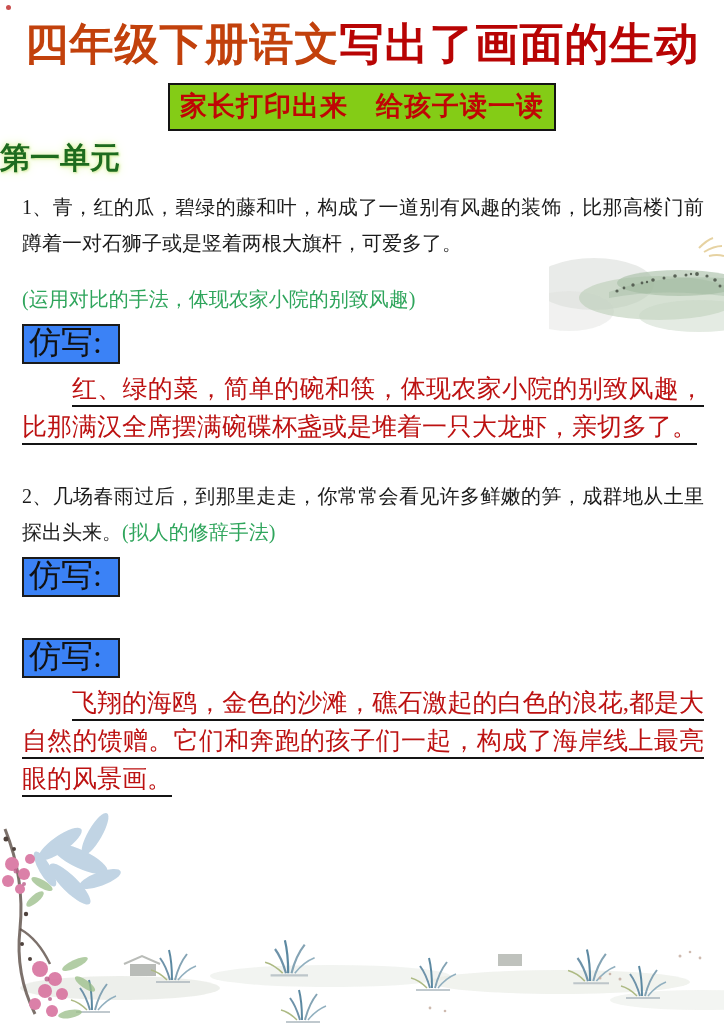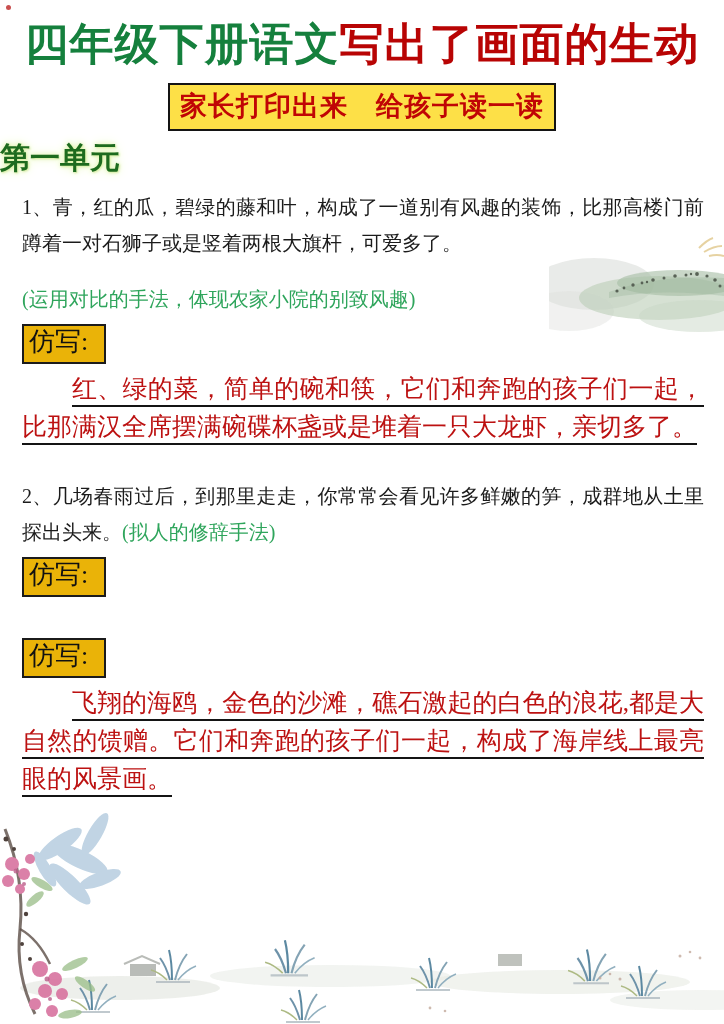"四年级下册语文" .title-black { color: #15803d -> #c2410c }
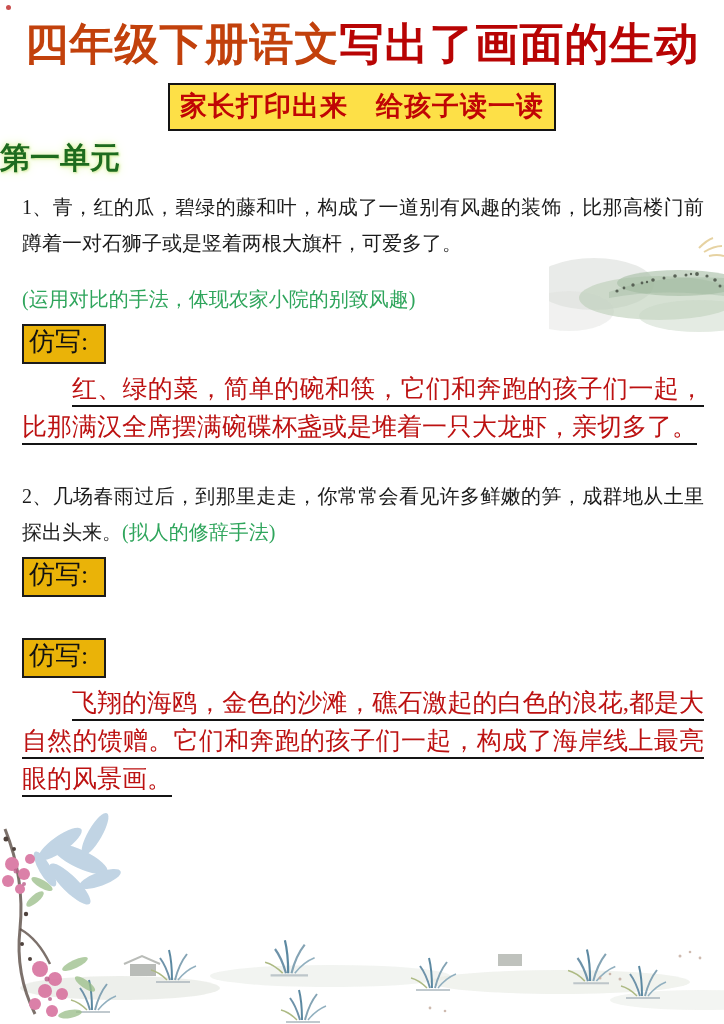"家长打印出来 给孩子读一读" .subtitle-box { background: #fde047 -> #84cc16 }
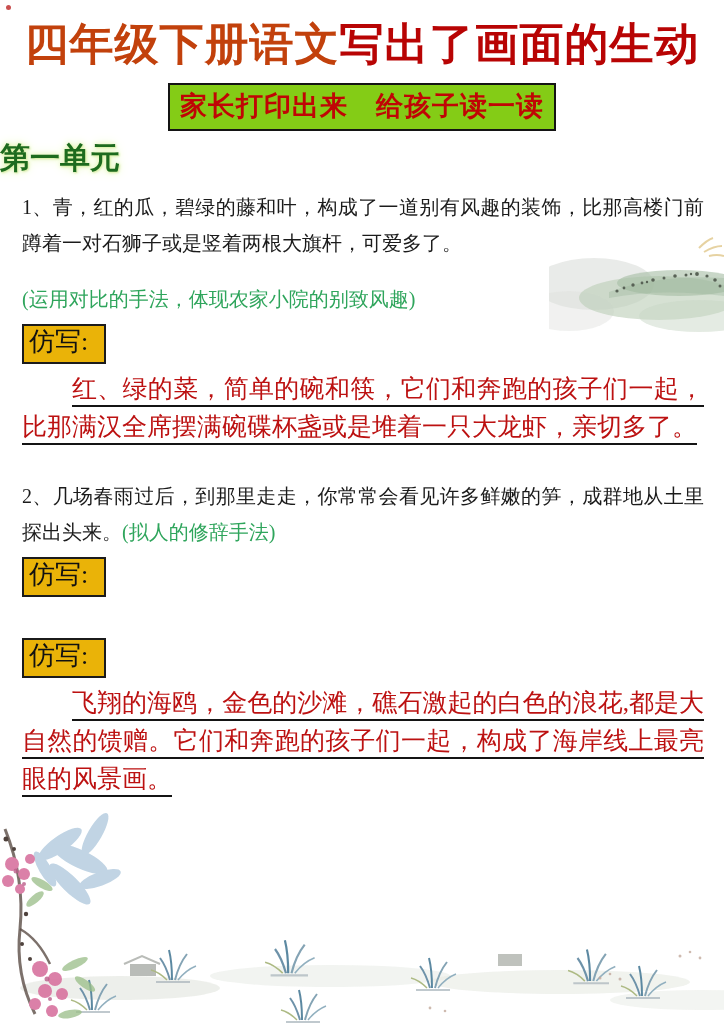"仿写:" .imitation-label { background: #eab308 -> #3b82f6; font-size: 26px -> 32px }
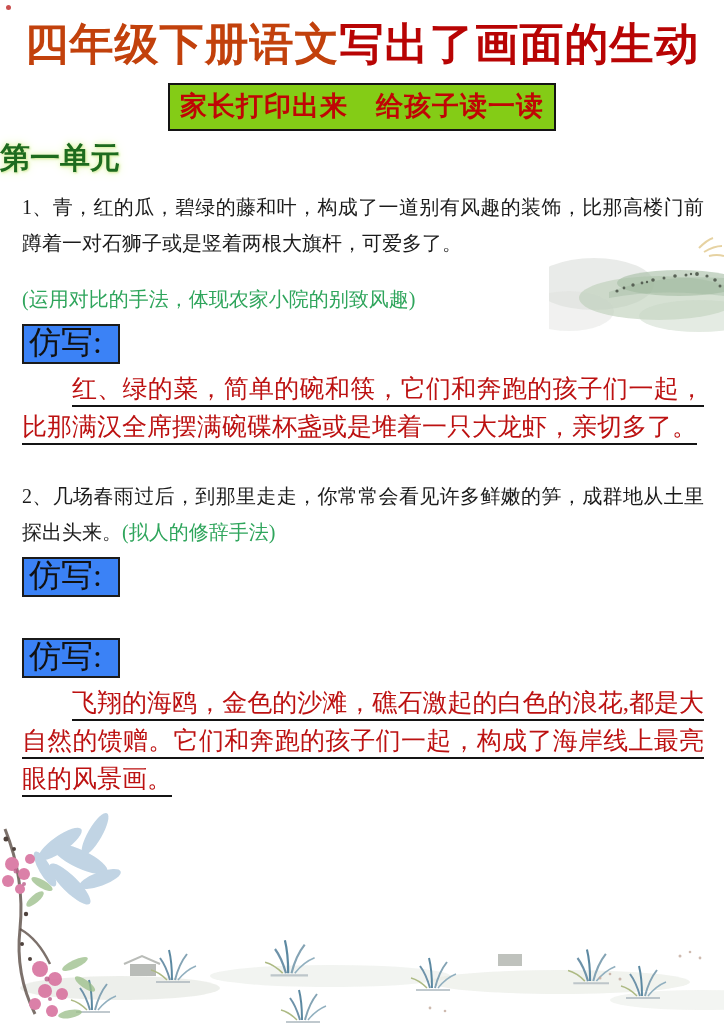"红、绿的菜，简单的碗和筷，它们和奔跑的孩子们一起，比那满汉全席摆满碗碟杯盏或是堆" p.imitation { text: 它们和奔跑的孩子们一起 -> 体现农家小院的别致风趣 }
